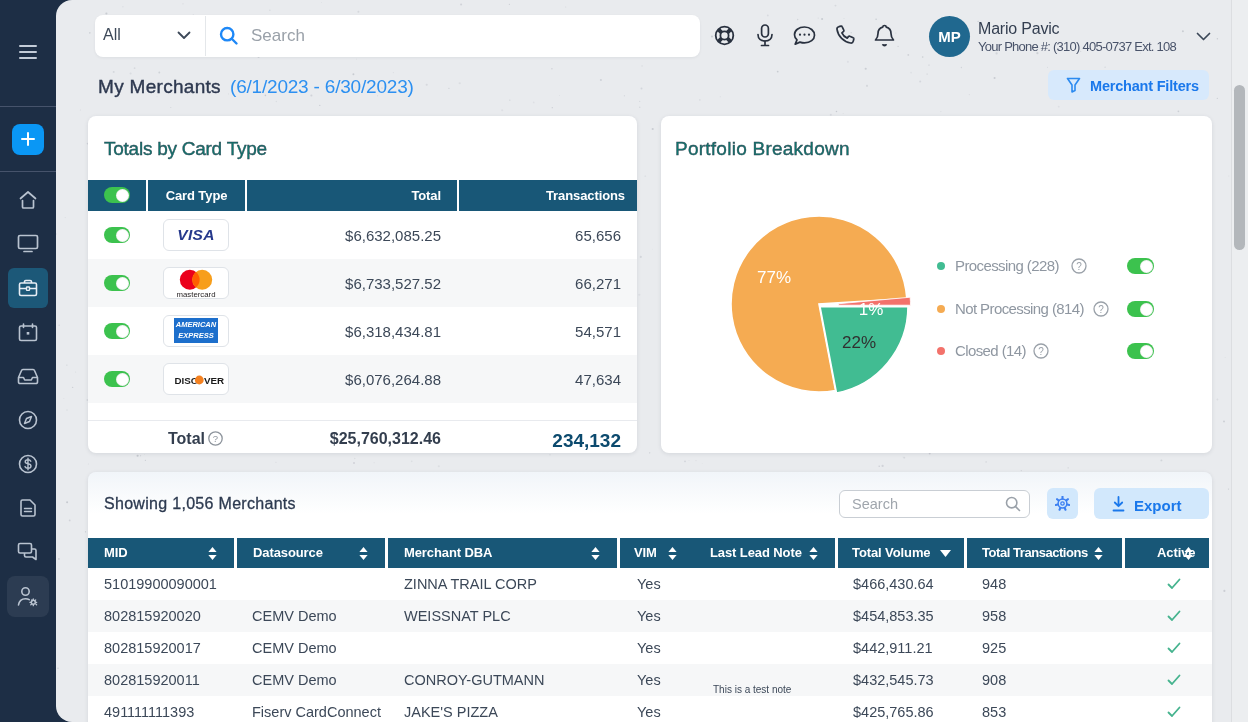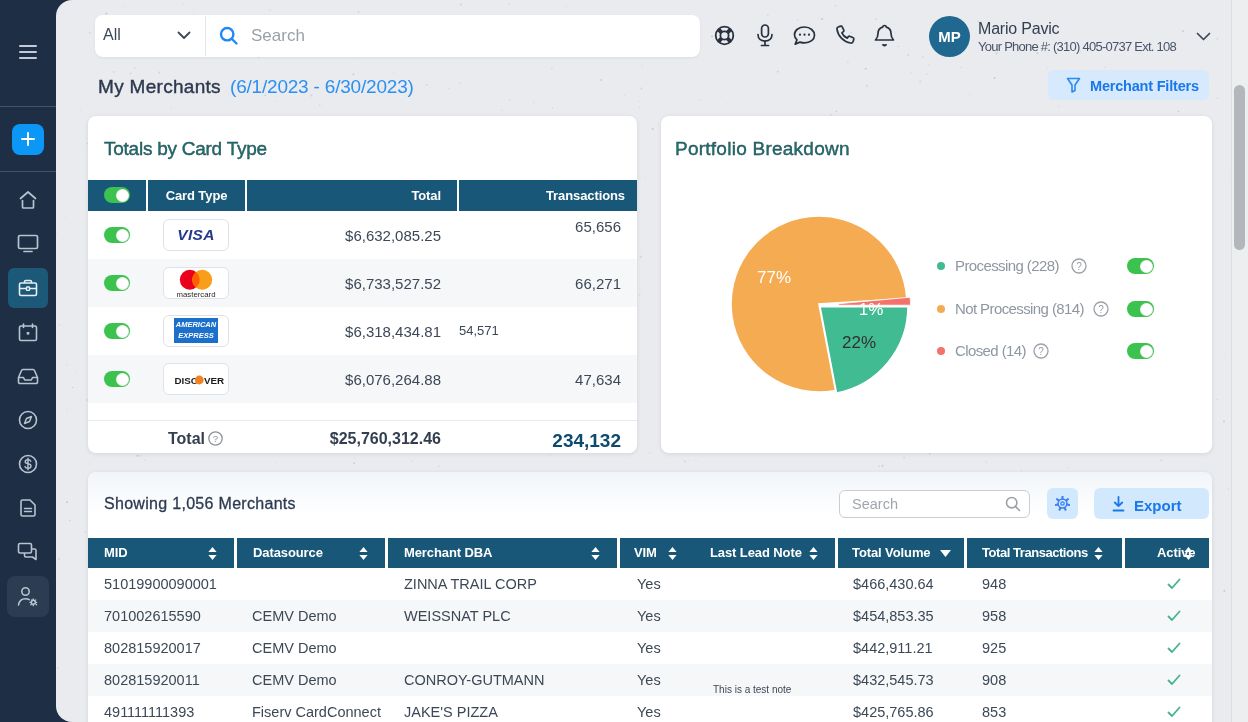"65,656" div.abs { top: 218px -> 227px }
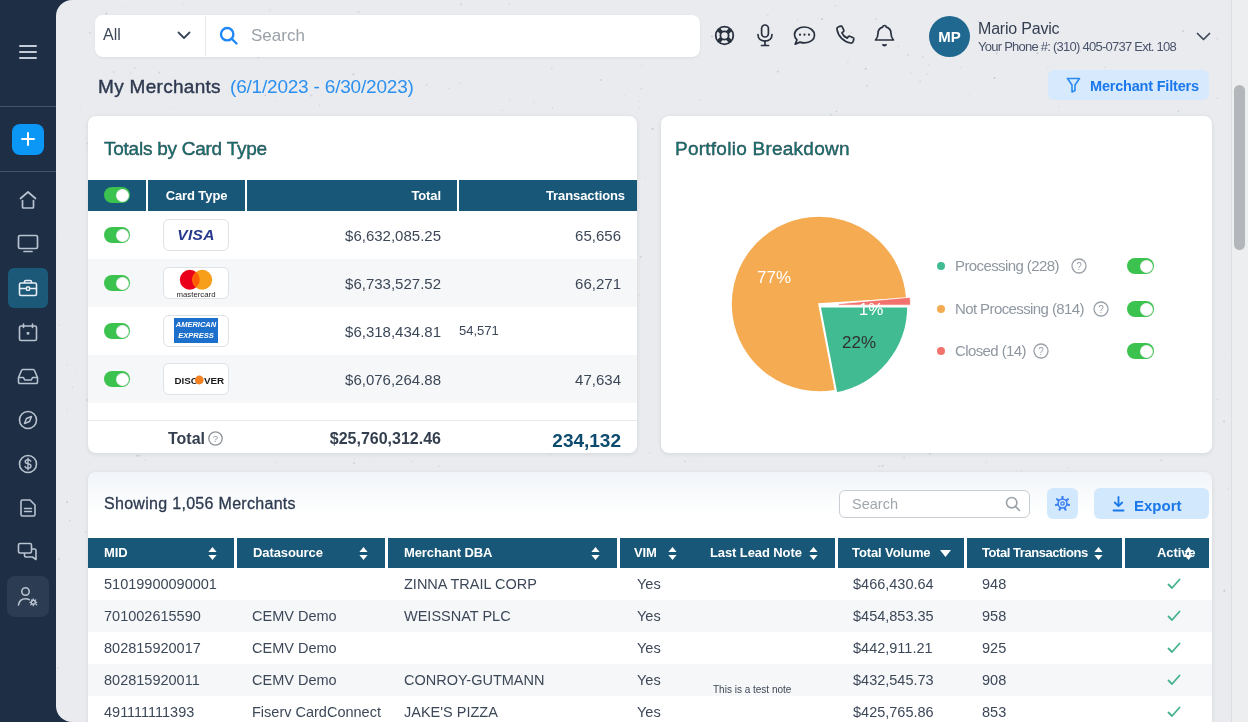"54,571" div.abs { font-size: 13px -> 15px; text-align: left -> right }
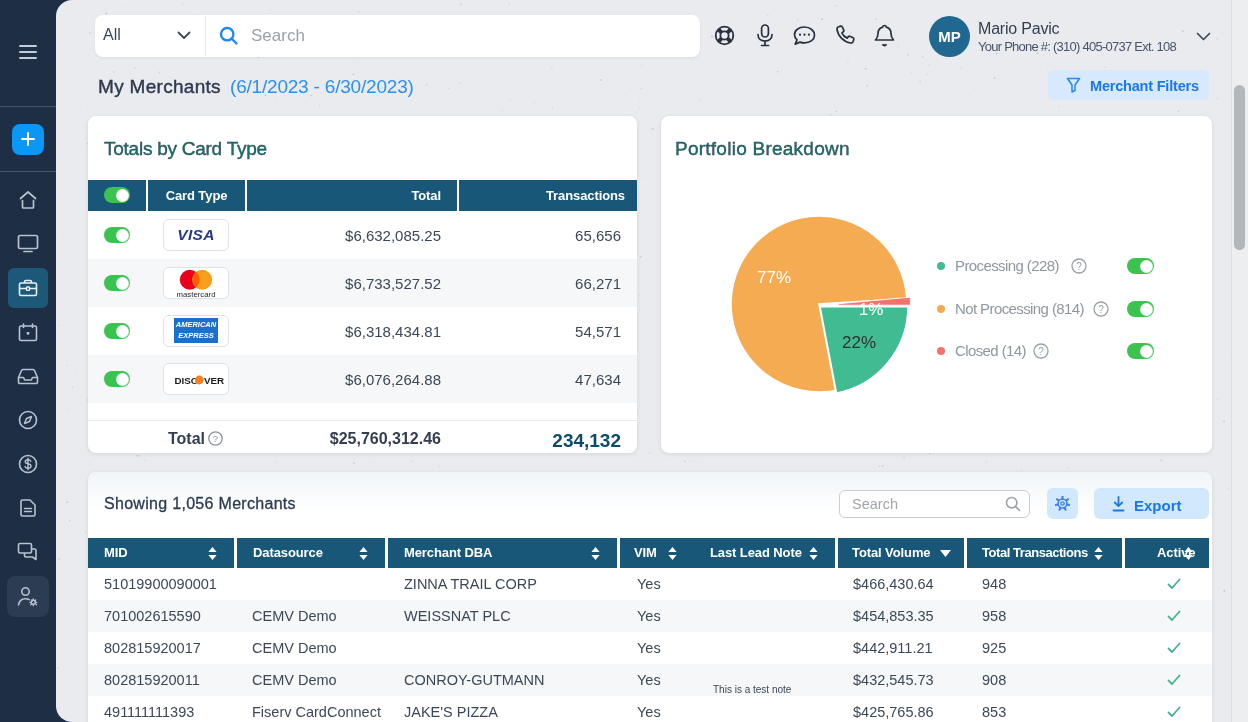"701002615590" div.abs { text: 701002615590 -> 802815920020 }
